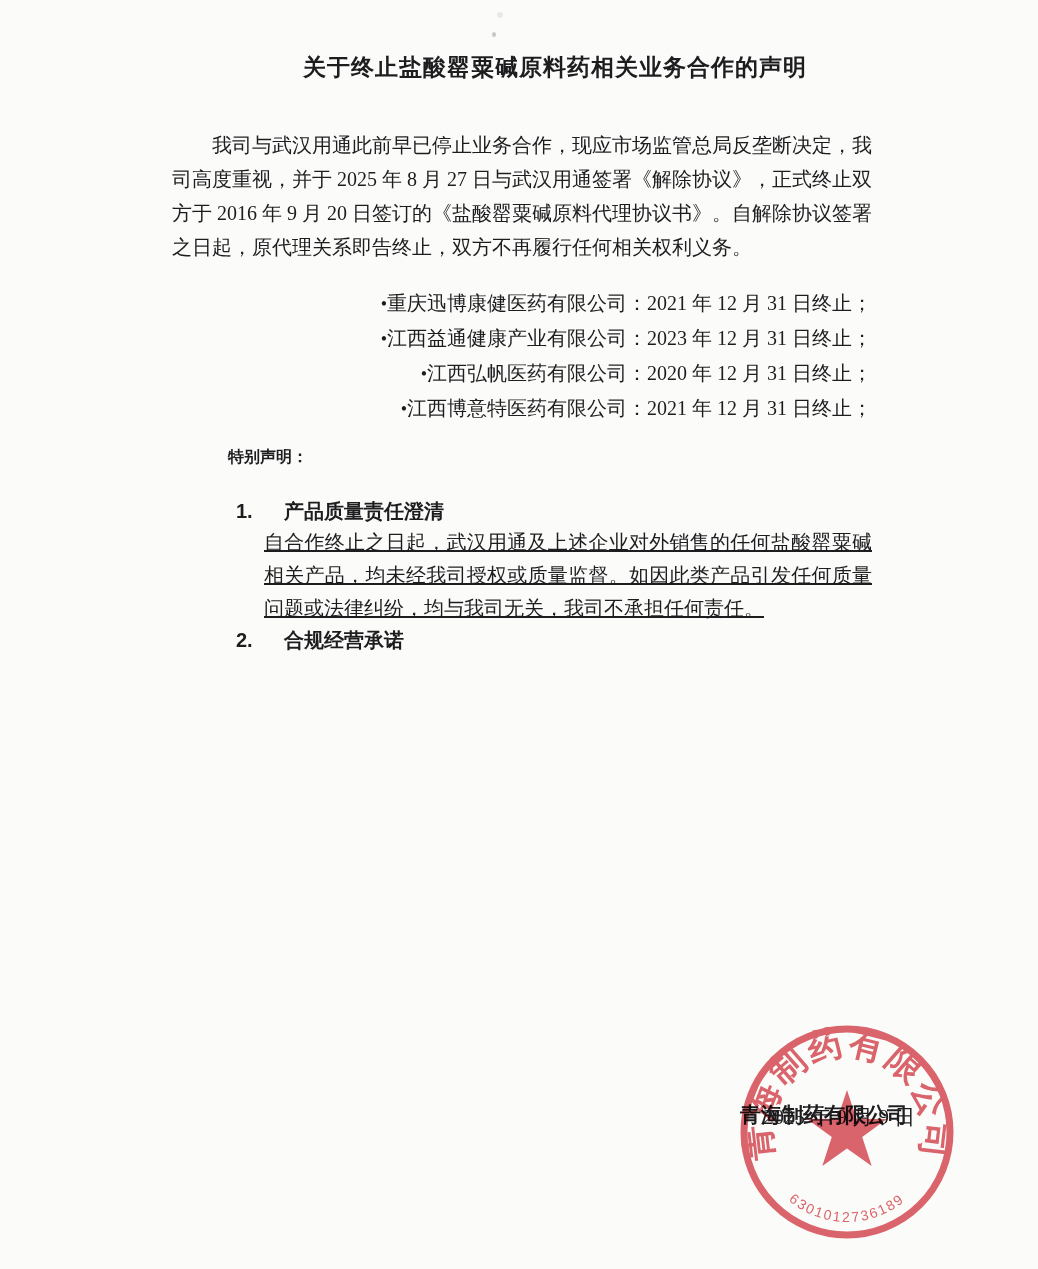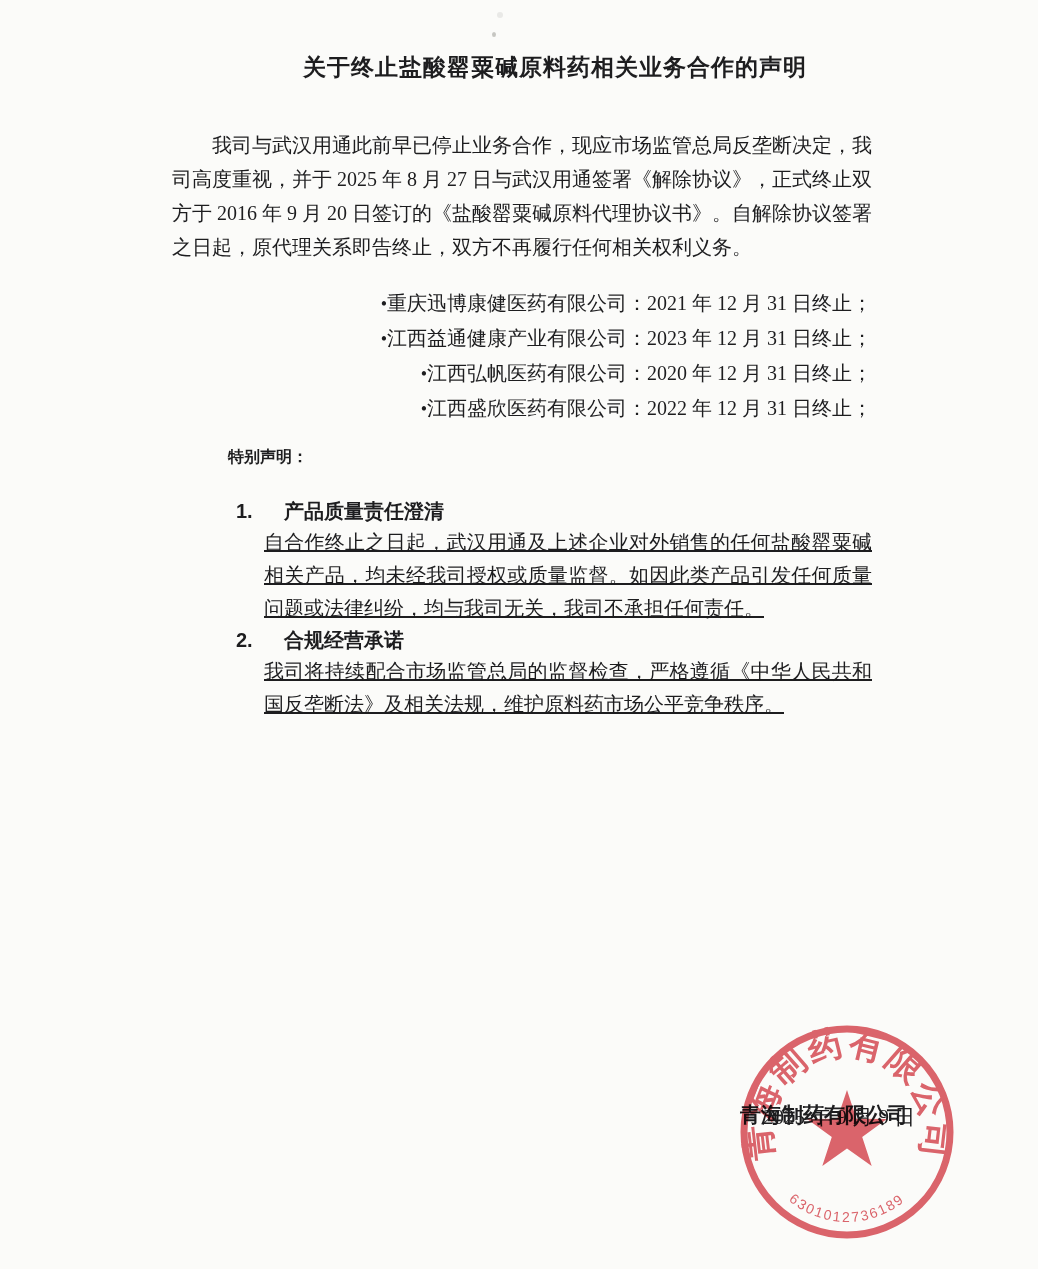"•江西博意特医药有限公司：2021 年 12 月 31" li.bullet-item { html: none -> <li> <span>•</span><span>江西博意特医药有限公司：2021 年 12 月 31 日终止；</span> </li> }
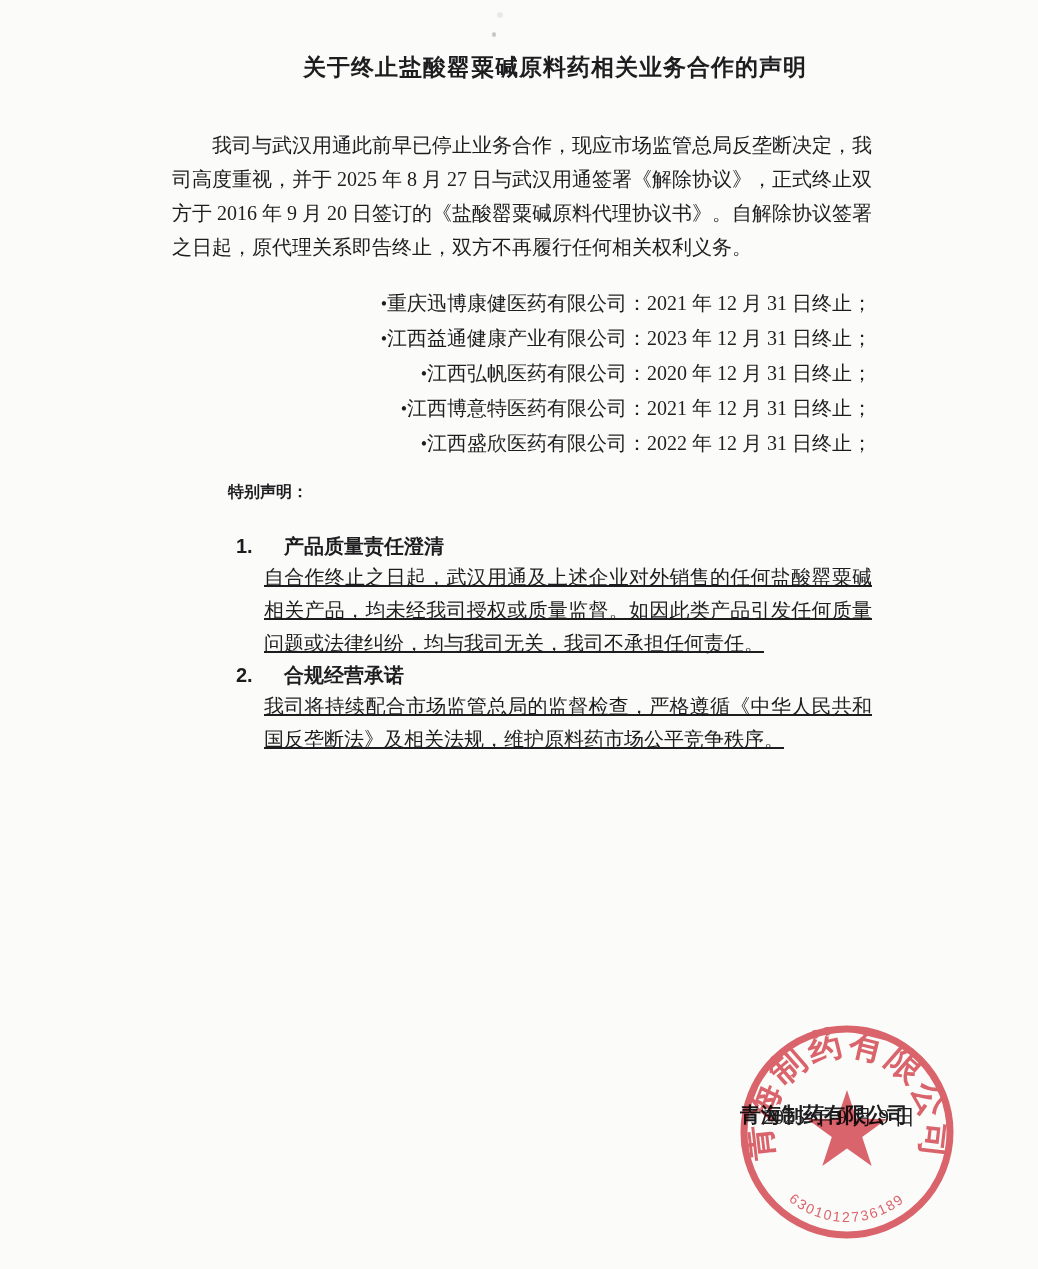"•江西盛欣医药有限公司：2022 年 12 月 31" li.bullet-item { html: <li> <span>•</span><span>江西盛欣医药有限公司：2022 年 12 月 31 日终止；</span> </li> -> none }
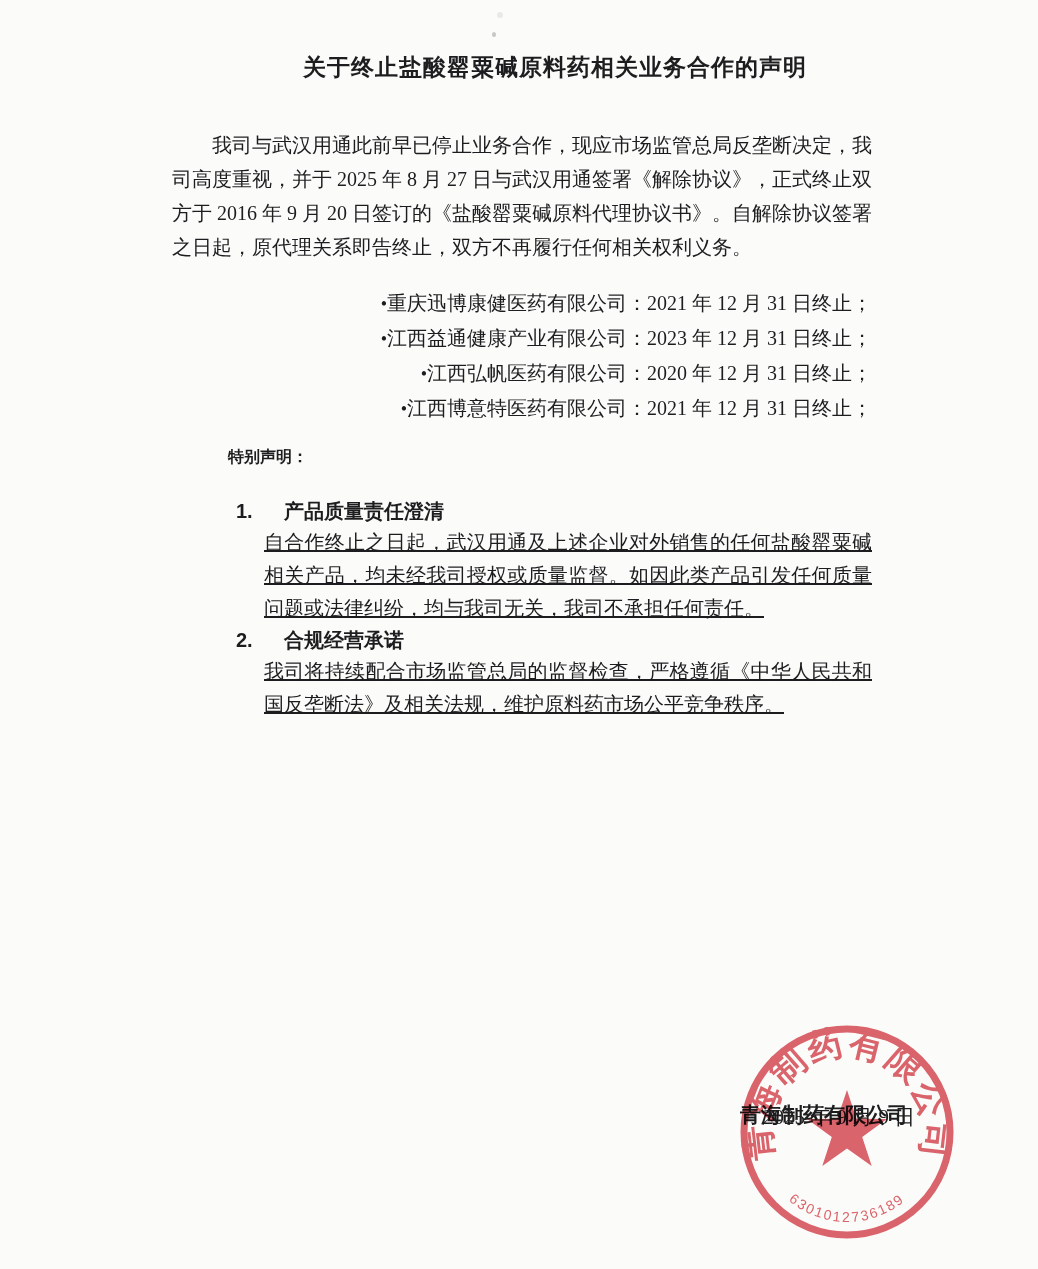"我司将持续配合市场监管总局的监督检查，严格遵循《中华人民共和国反垄断法》及相关法" p.item-body { html: <p>我司将持续配合市场监管总局的监督检查，严格遵循《中华人民共和国反垄断法》及相关法规，维护原料药市场公平竞争秩序。</p> -> none }
